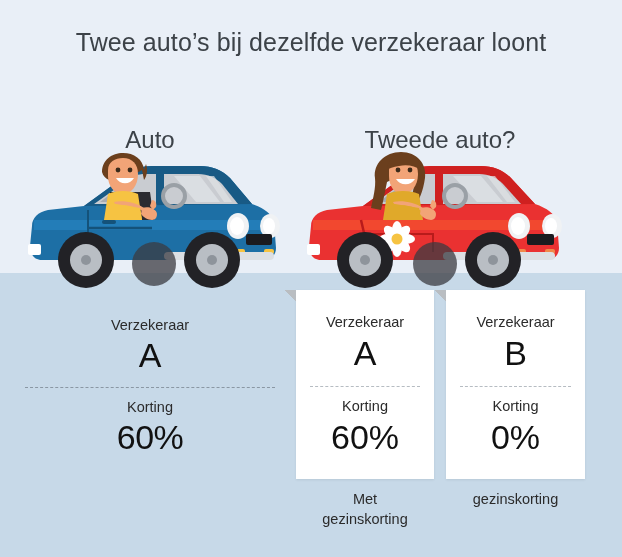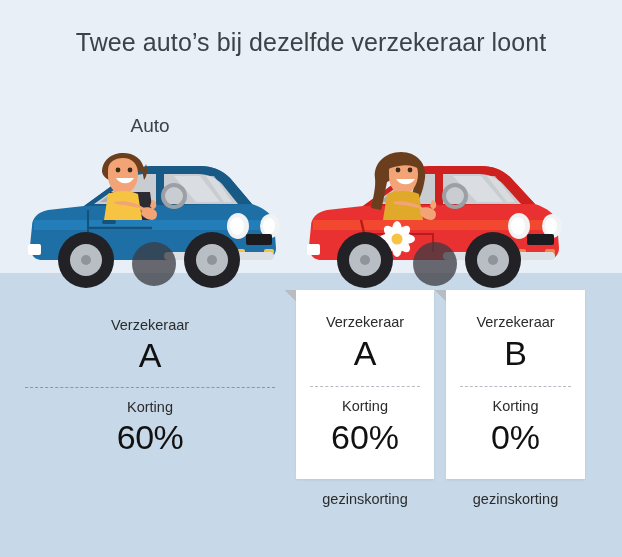"Auto" .col-head { font-size: 19px -> 24px; top: 115px -> 126px }
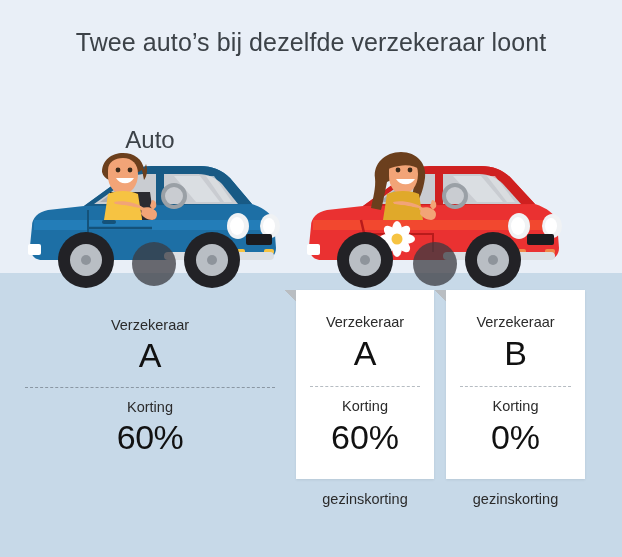"Tweede auto?" div.col-head { html: none -> <div>Tweede auto?</div> }
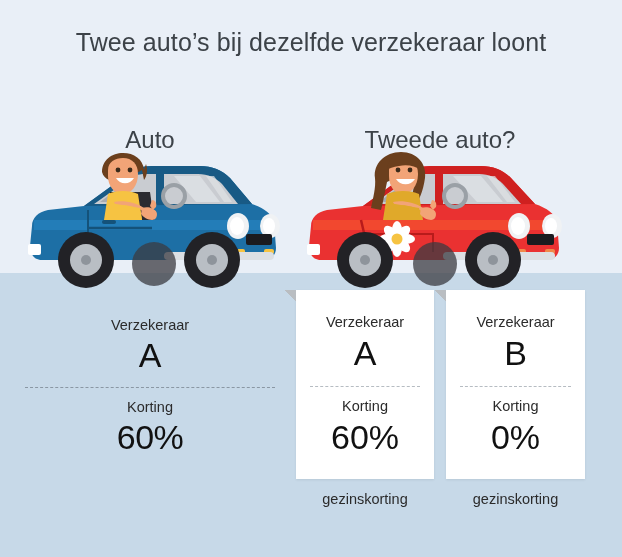"Met" div { html: none -> <div>Met</div> }
